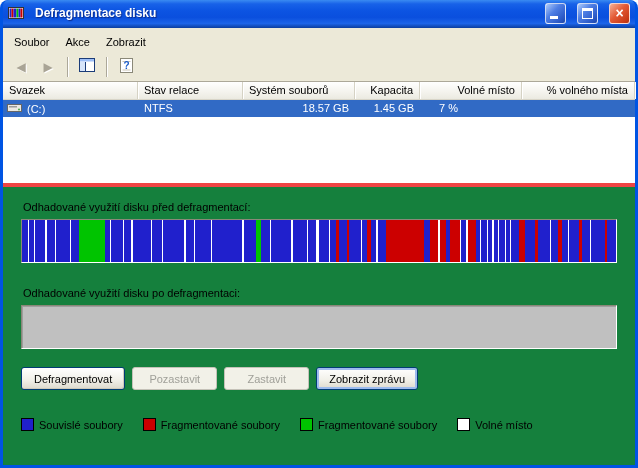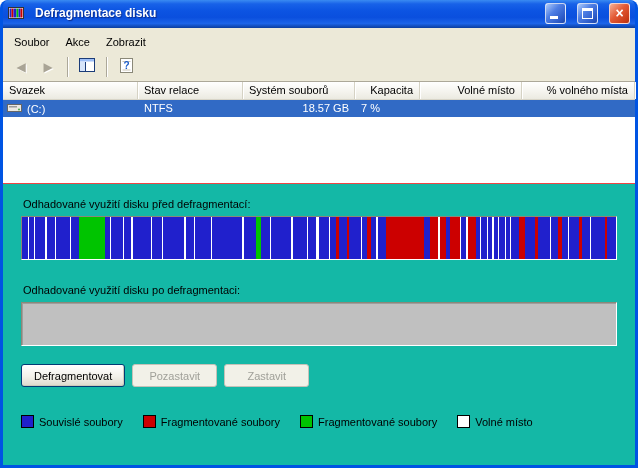"1.45 GB" div.cell { html: none -> <div>1.45 GB</div> }
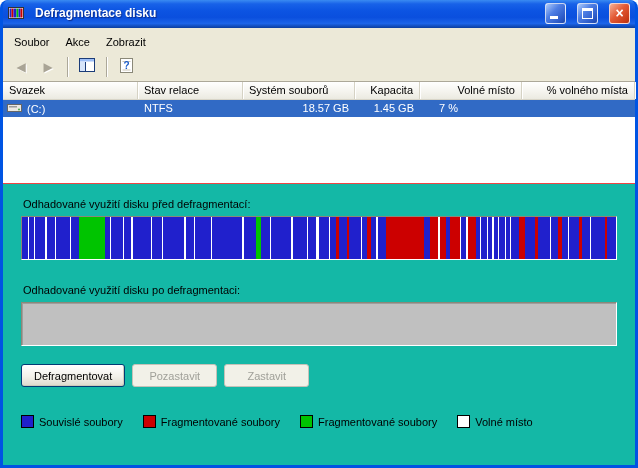"Odhadované využití disku před" .panel { background: #14b8a6 -> #15803d; border-top: 1px solid #ef4444 -> 4px solid #ef4444 }
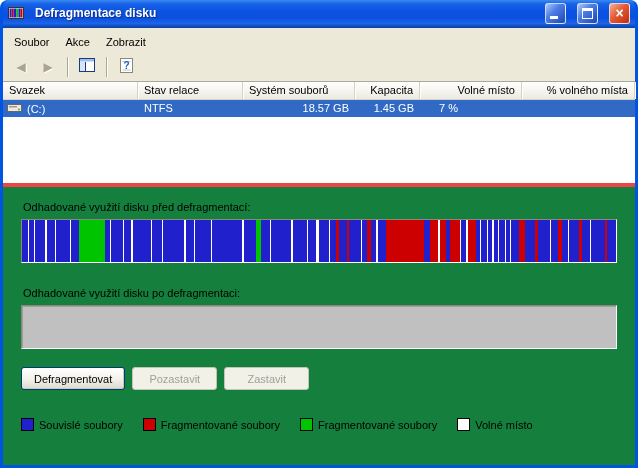"Zobrazit zprávu" button.btn { html: none -> <button>Zobrazit zprávu</button> }
